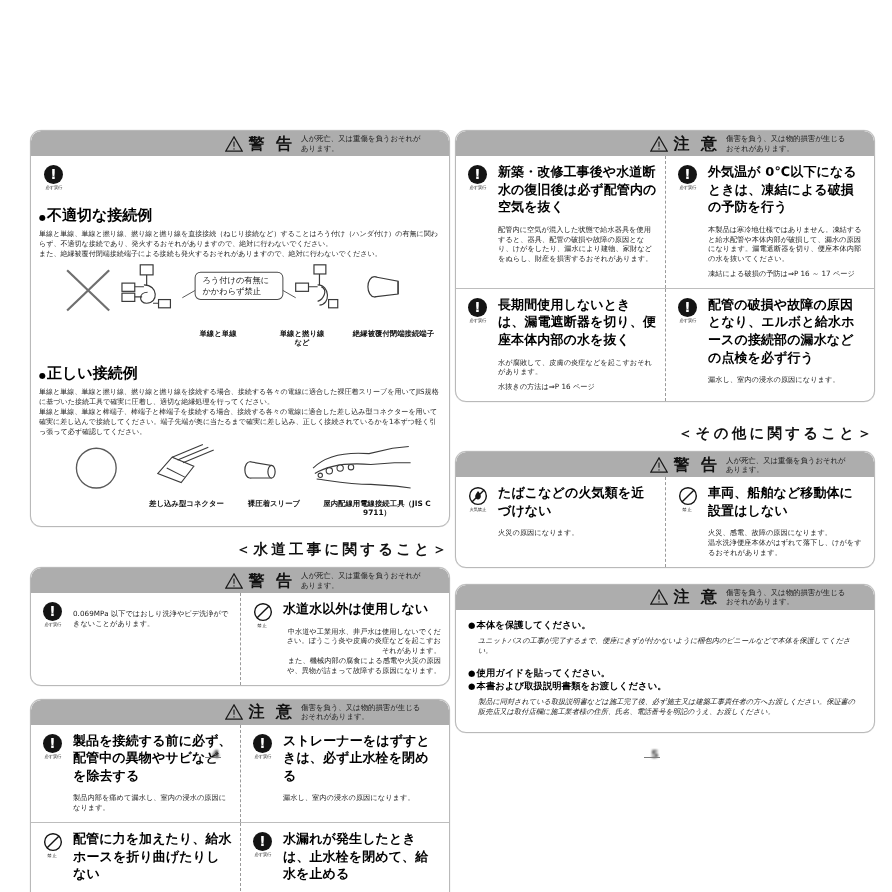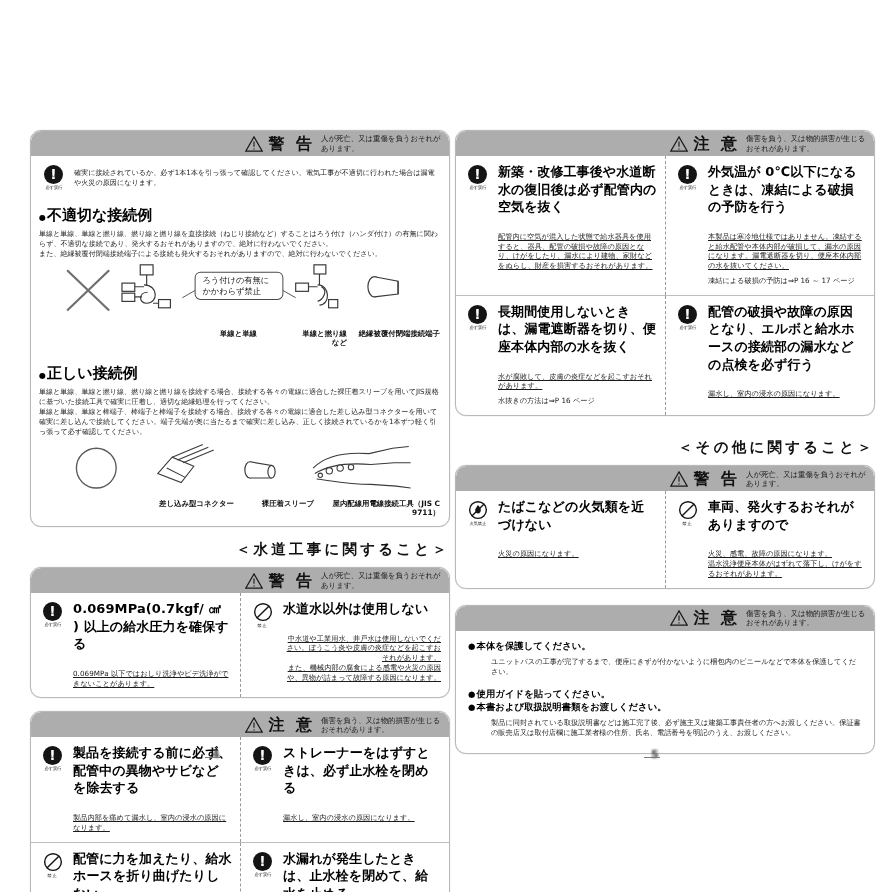"警 告" .band { padding-right: 0 -> 20px }
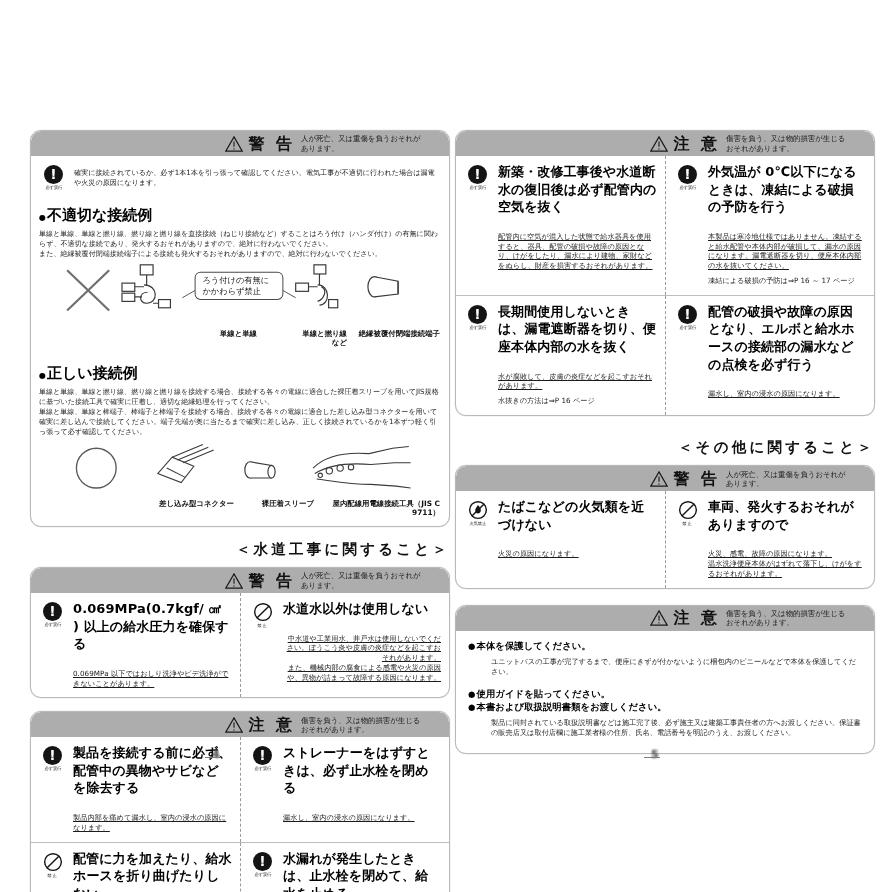"確実に接続されているか、必ず1本1本を引っ張って確認してください。電気工事が不適" div.para-small { html: <div>確実に接続されているか、必ず1本1本を引っ張って確認してください。電気工事が不適切に行われた場合は漏電や火災の原因になります。</div> -> none }
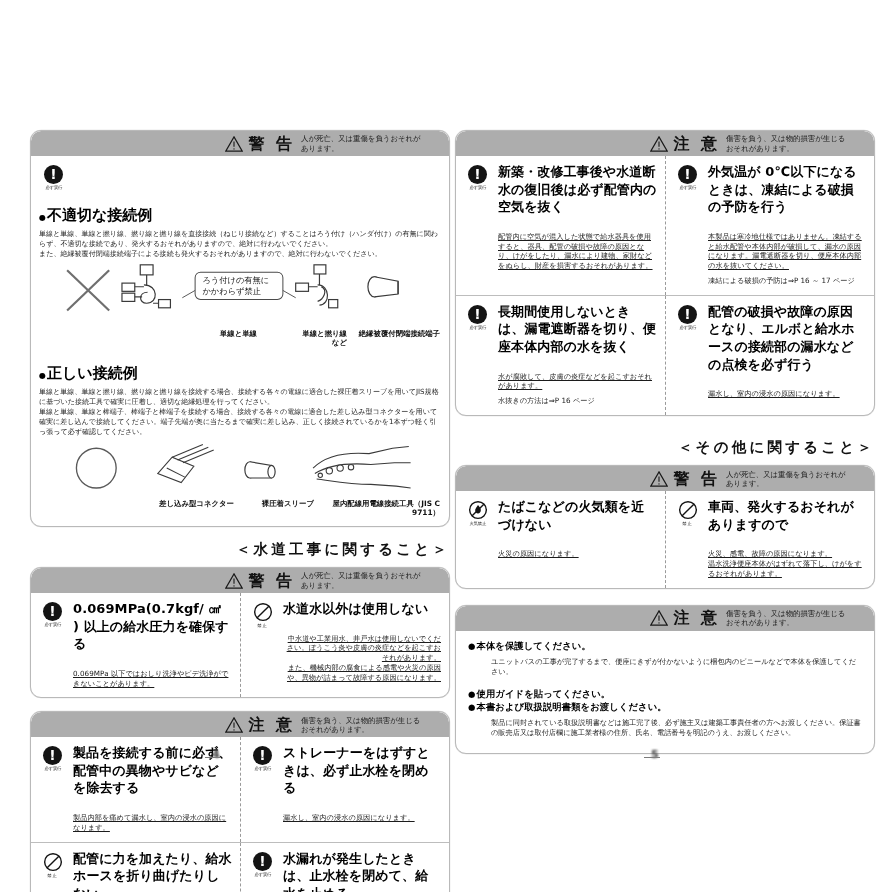"配管内に空気が混入した状態で給水器具を使用すると、器具、配管の破損や故障の原因と" .cell-desc { margin-top: 16px -> 9px; text-decoration: underline -> none }
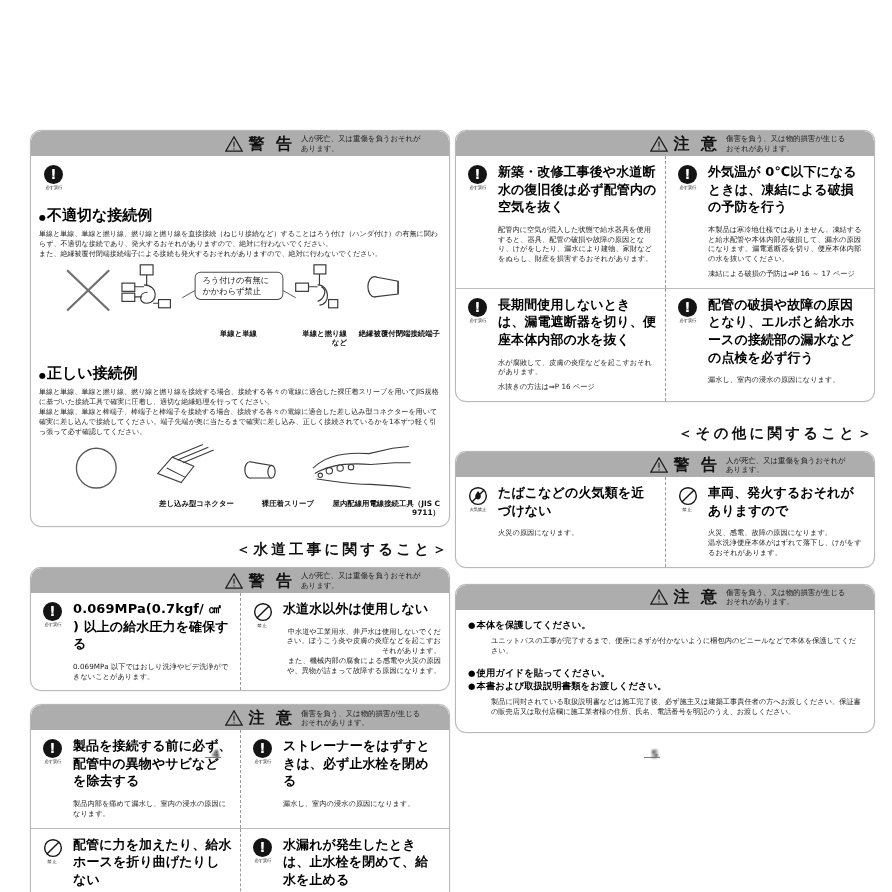"単線と単線" .fig-caption { text-align: right -> center }
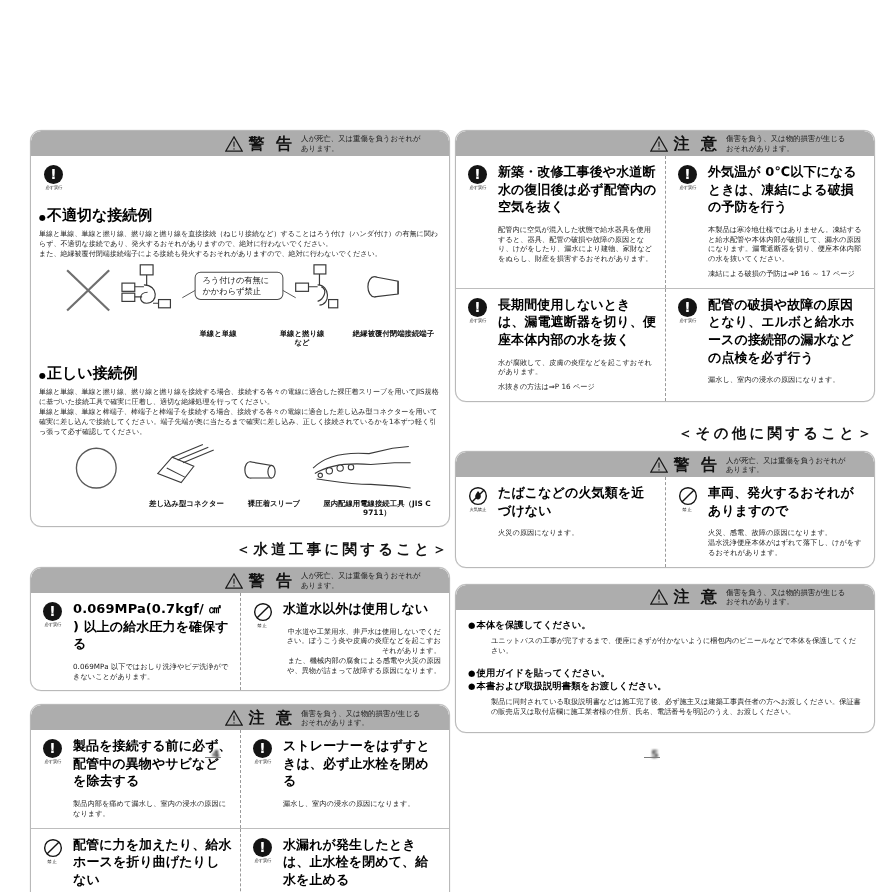"車両、発火するおそれがありますので" div.cell-title { text: 発火するおそれがありますので -> 船舶など移動体に設置はしない }
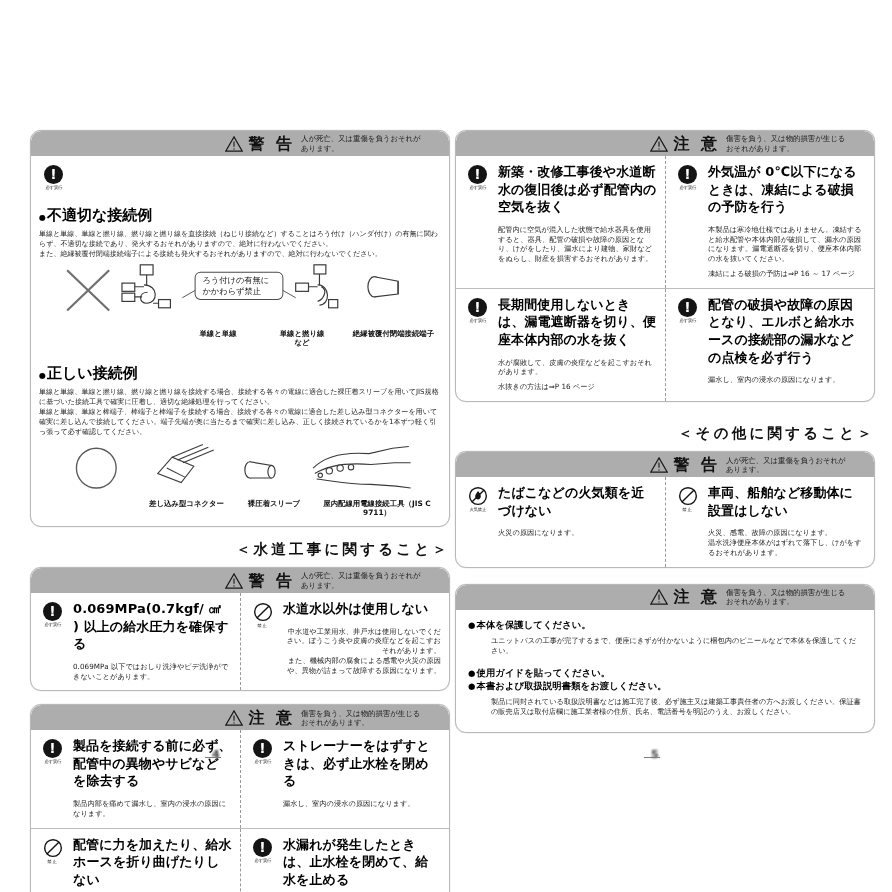"0.069MPa(0.7kgf/ ㎠ ) 以上の給水圧力を確保する" div.cell-title { html: <div>0.069MPa(0.7kgf/ ㎠ ) 以上の給水圧力を確保する</div> -> none }
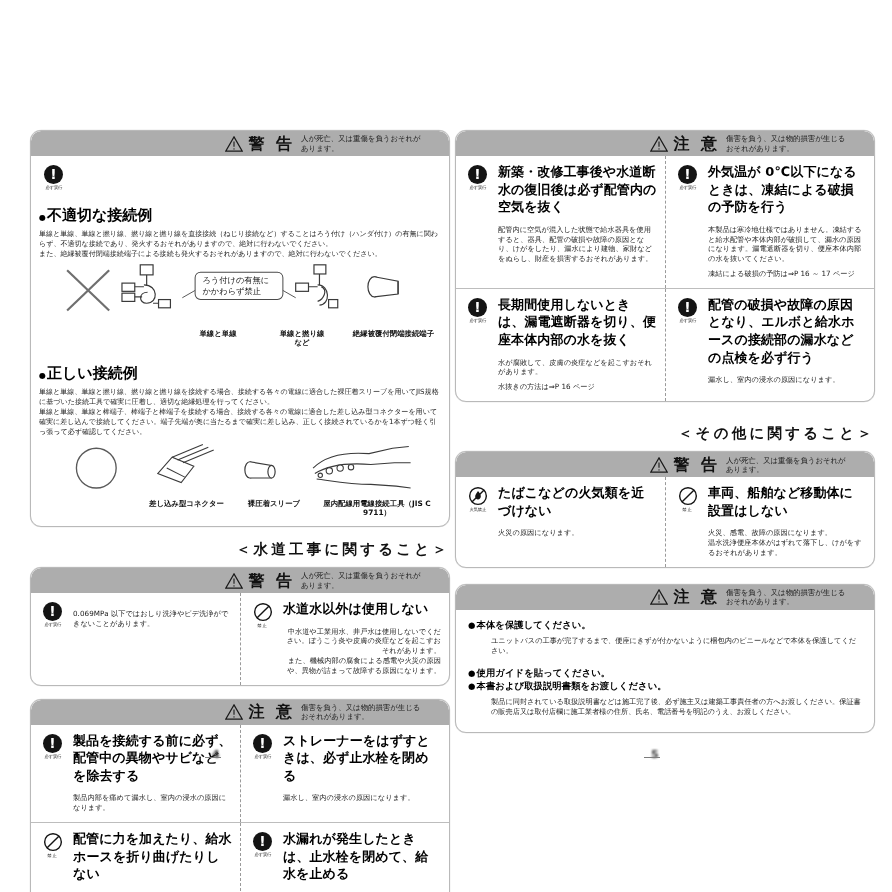"ユニットバスの工事が完了するまで、便座にきずが付かないように梱包内のビニールなど" .ob-desc { font-style: none -> italic; margin: 4px 0 10px 23px -> 4px 0 10px 10px }
